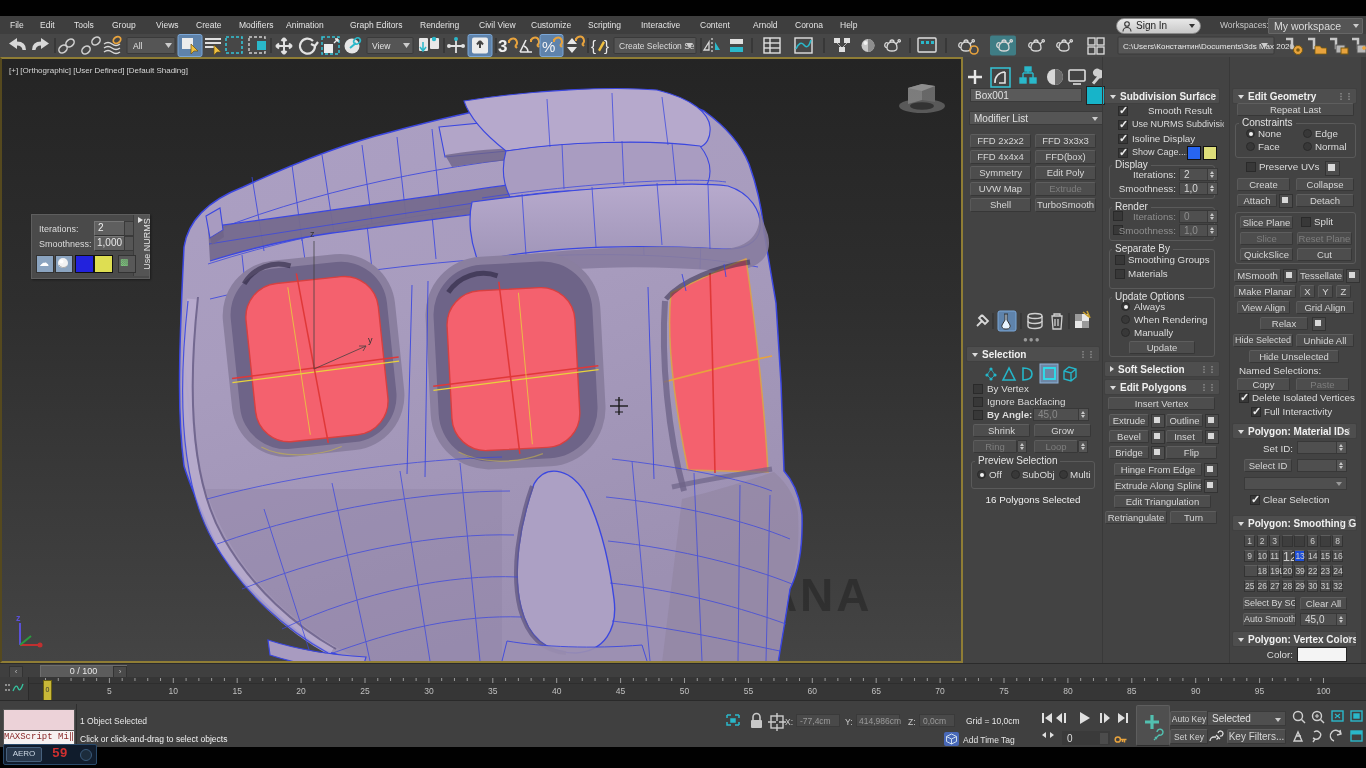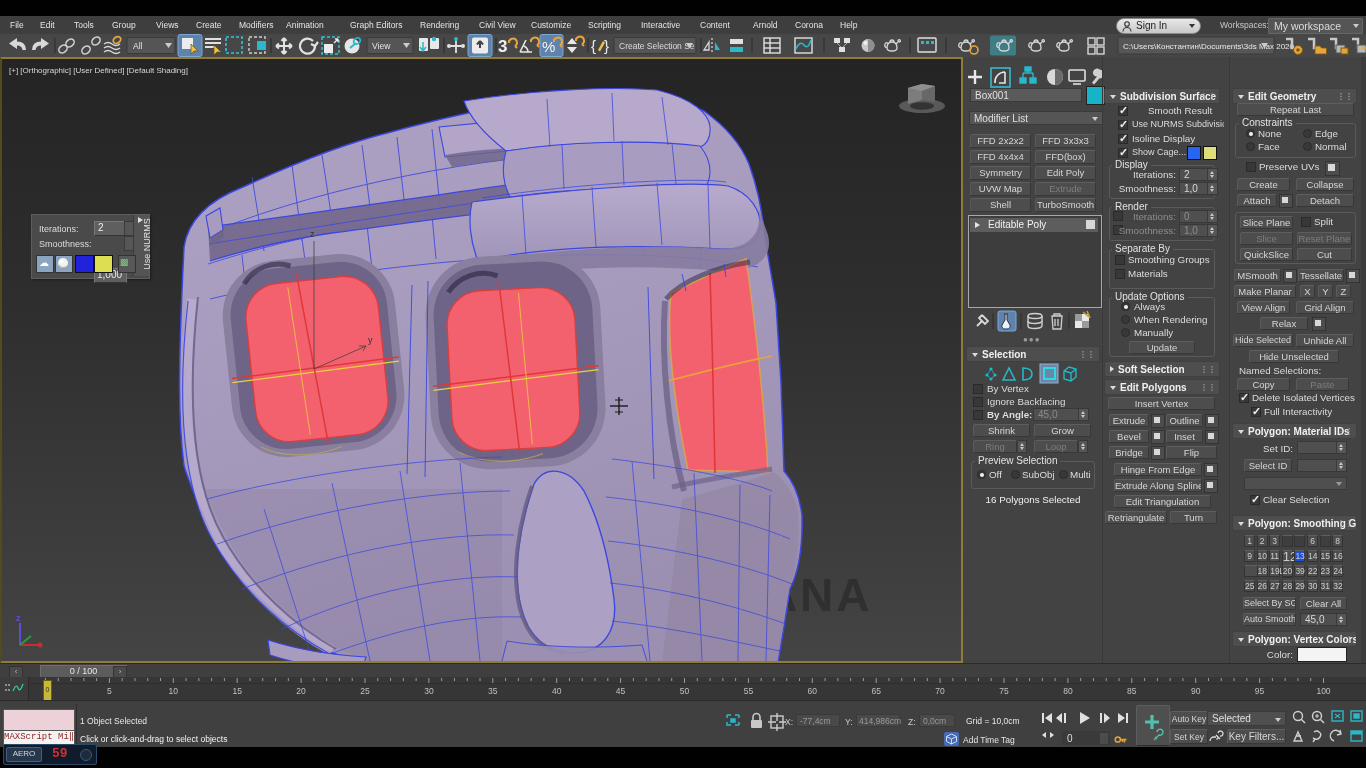"Editable Poly" div.abs { html: <div> <div> <span></span> <span>Editable Poly</span> <span></span> </div> </div> -> none }
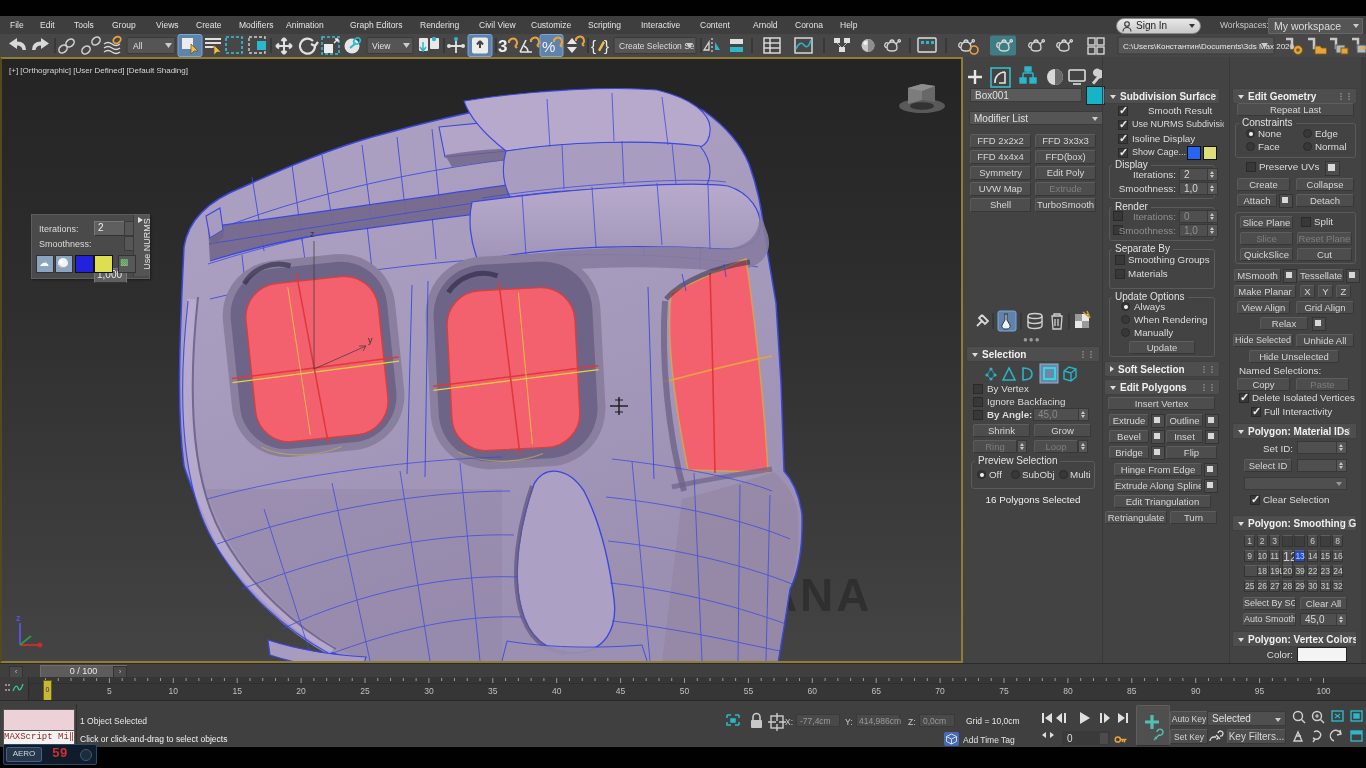"1,000" div.abs { margin-top: 32px -> none }
